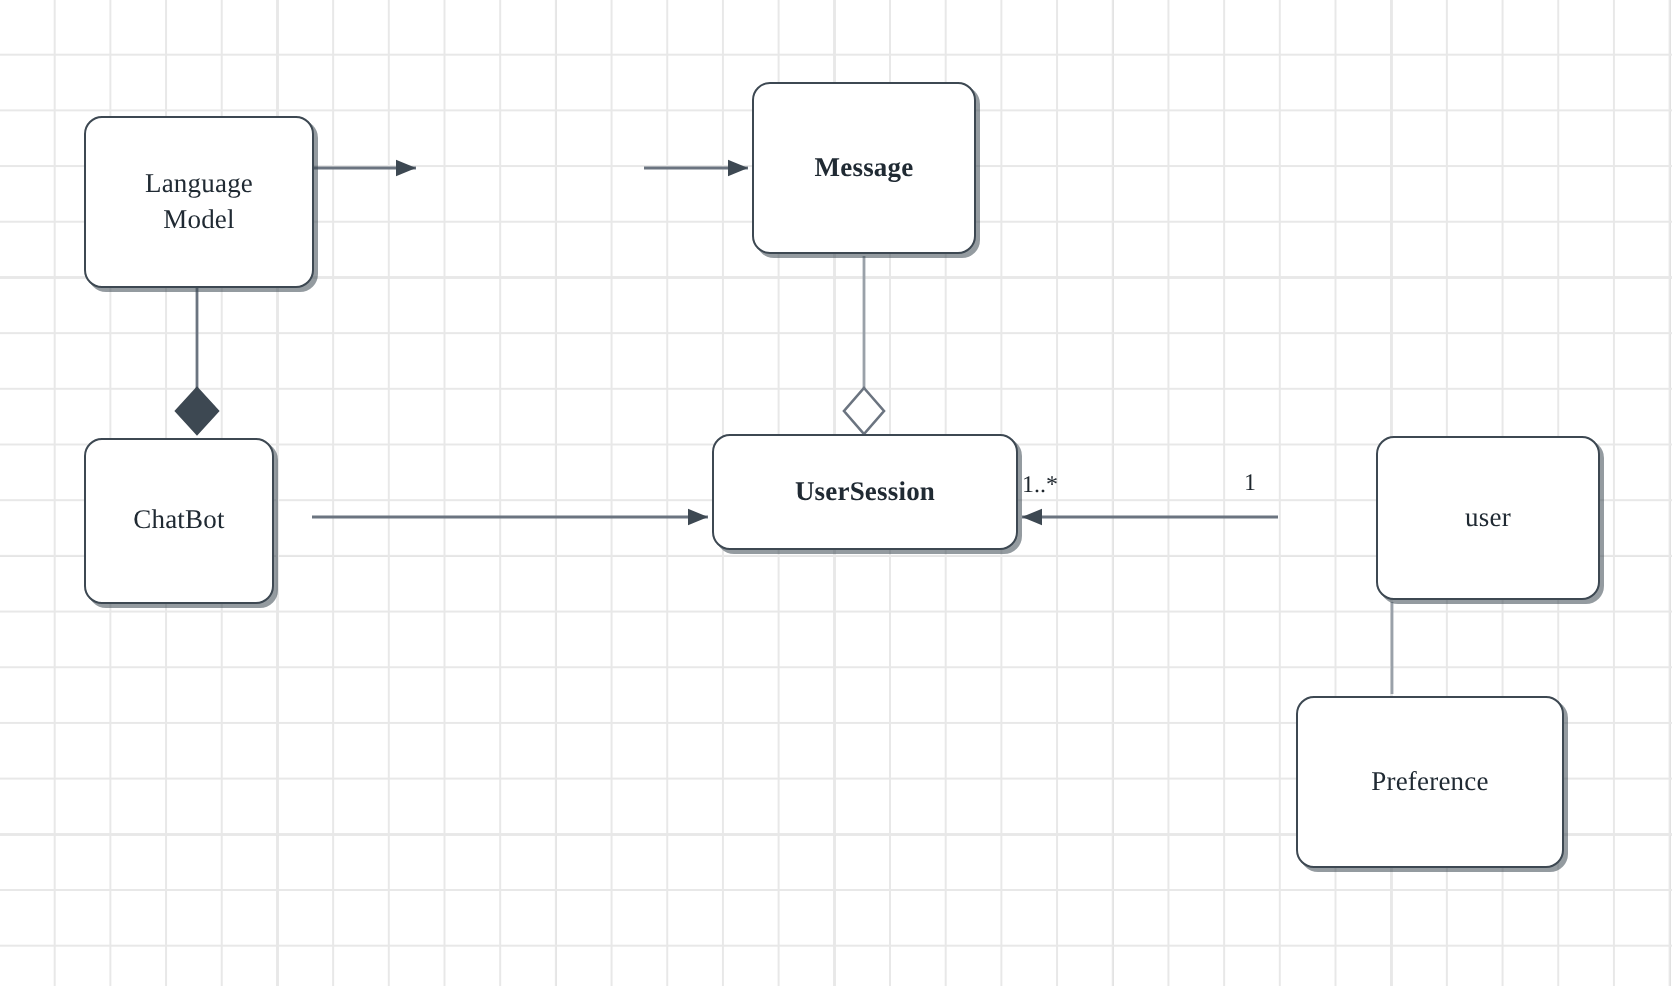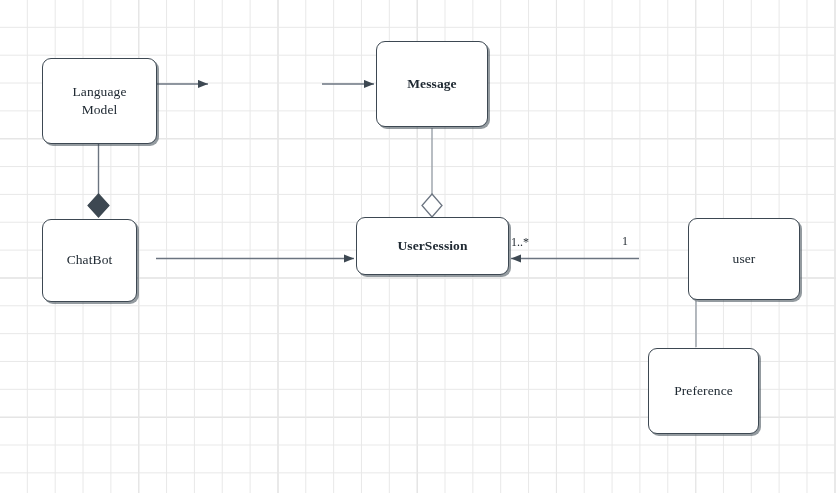"Preference" div.uml-node { width: 111px -> 134px }
